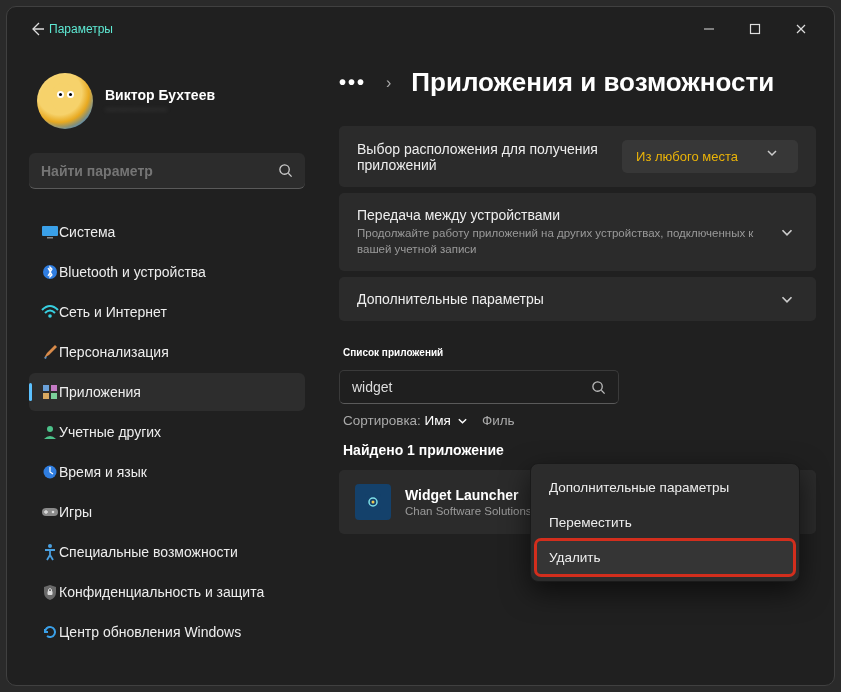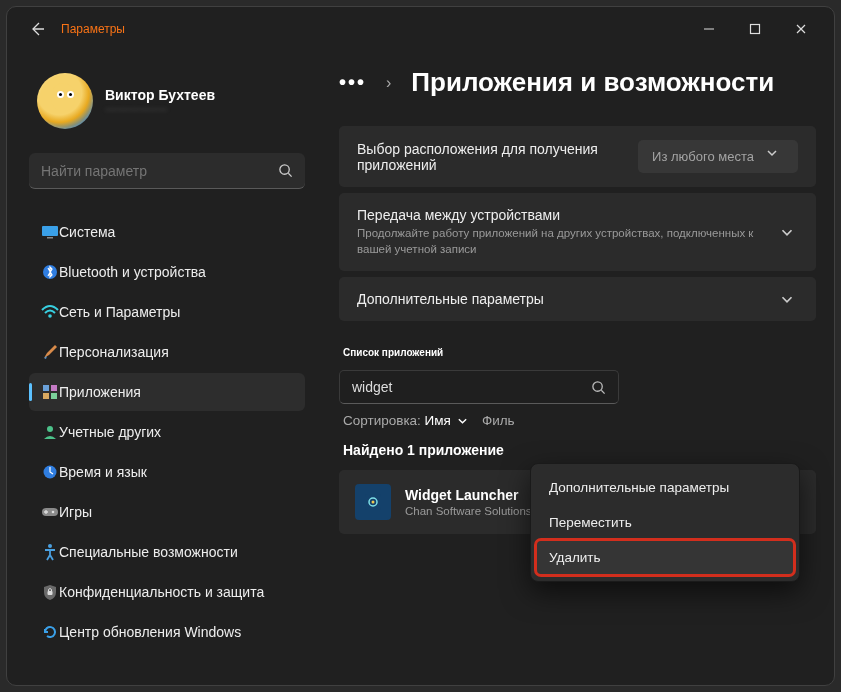"Параметры" .tb-title { color: #f97316 -> #5eead4; margin-left: 12px -> none }
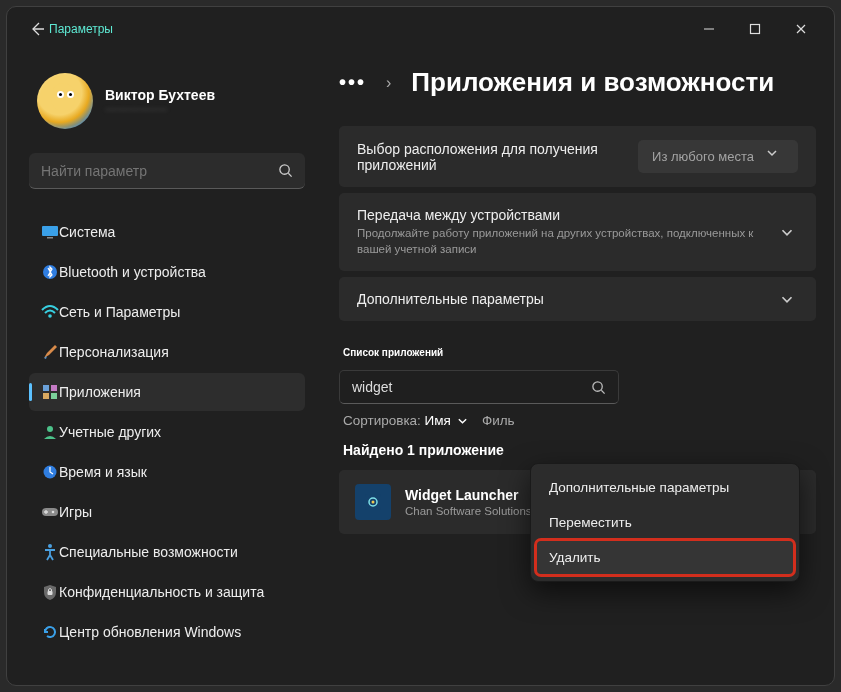"Из любого места" .dropdown { color: #a3a3a3 -> #eab308; gap: 12px -> 28px }
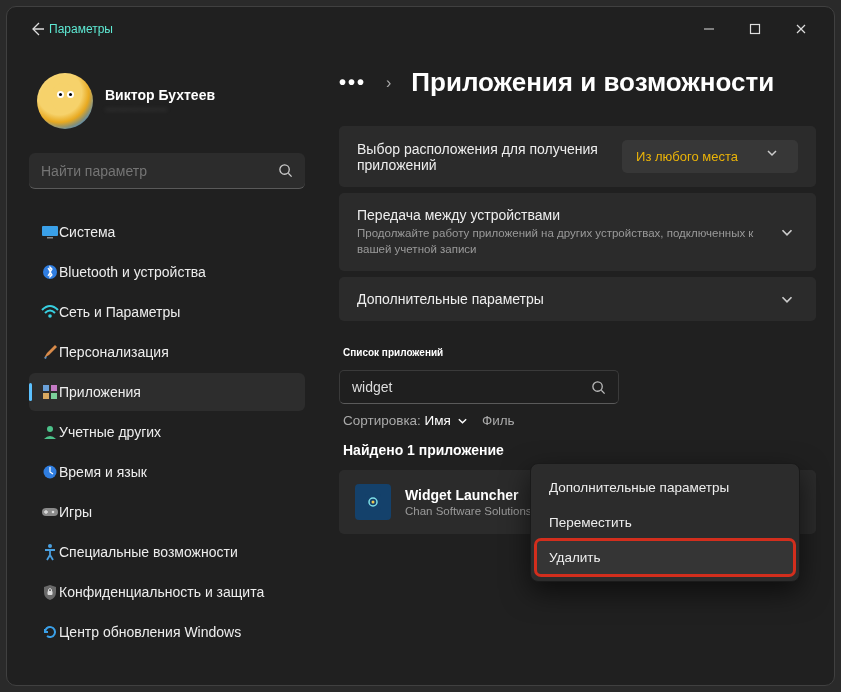"Найти параметр" .search input { font-weight: none -> bold }
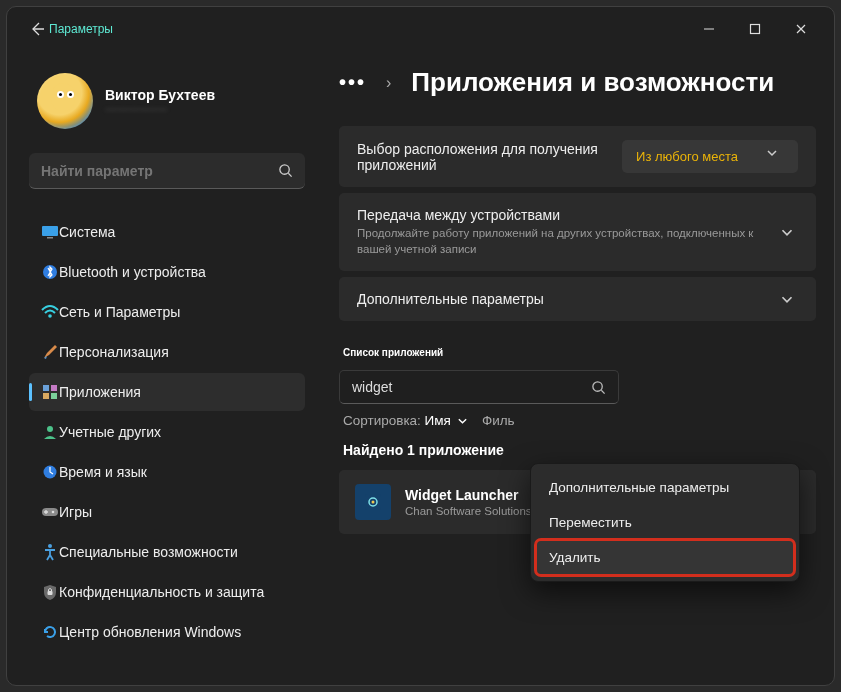"Сеть и Параметры" span { text: Параметры -> Интернет }
